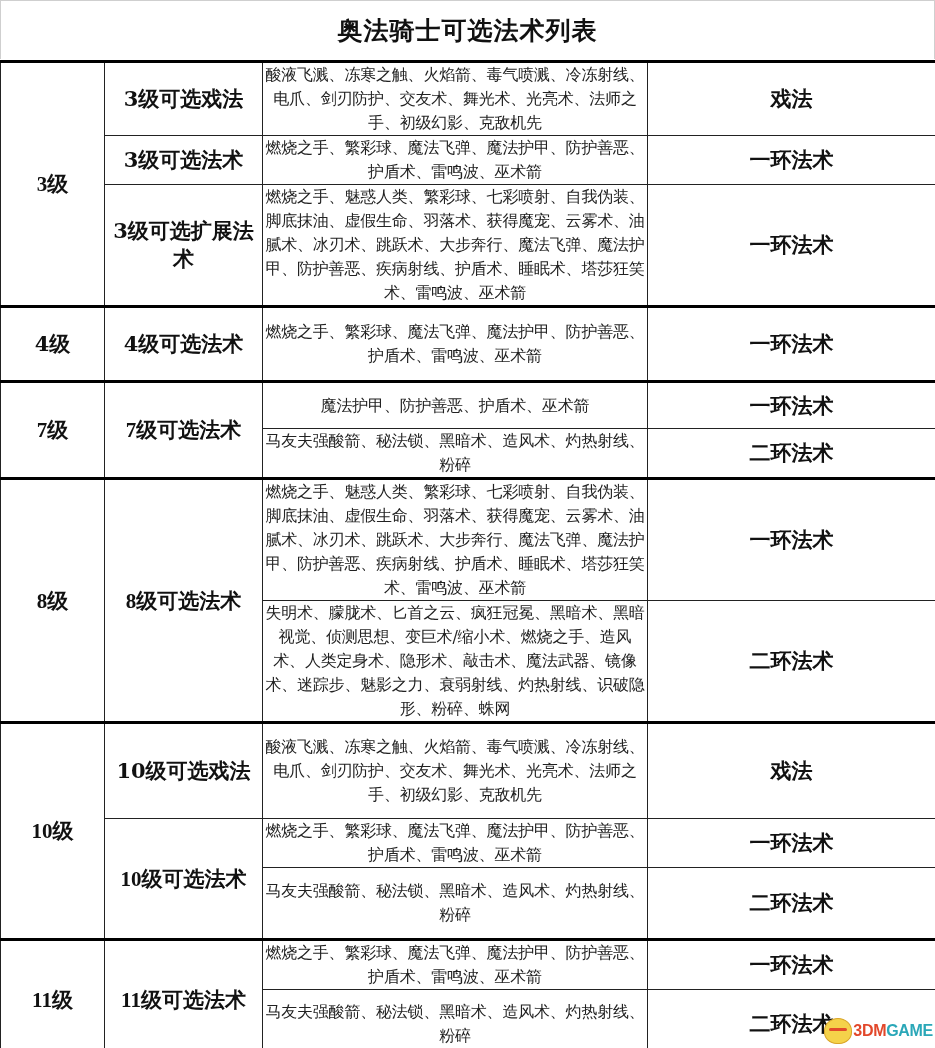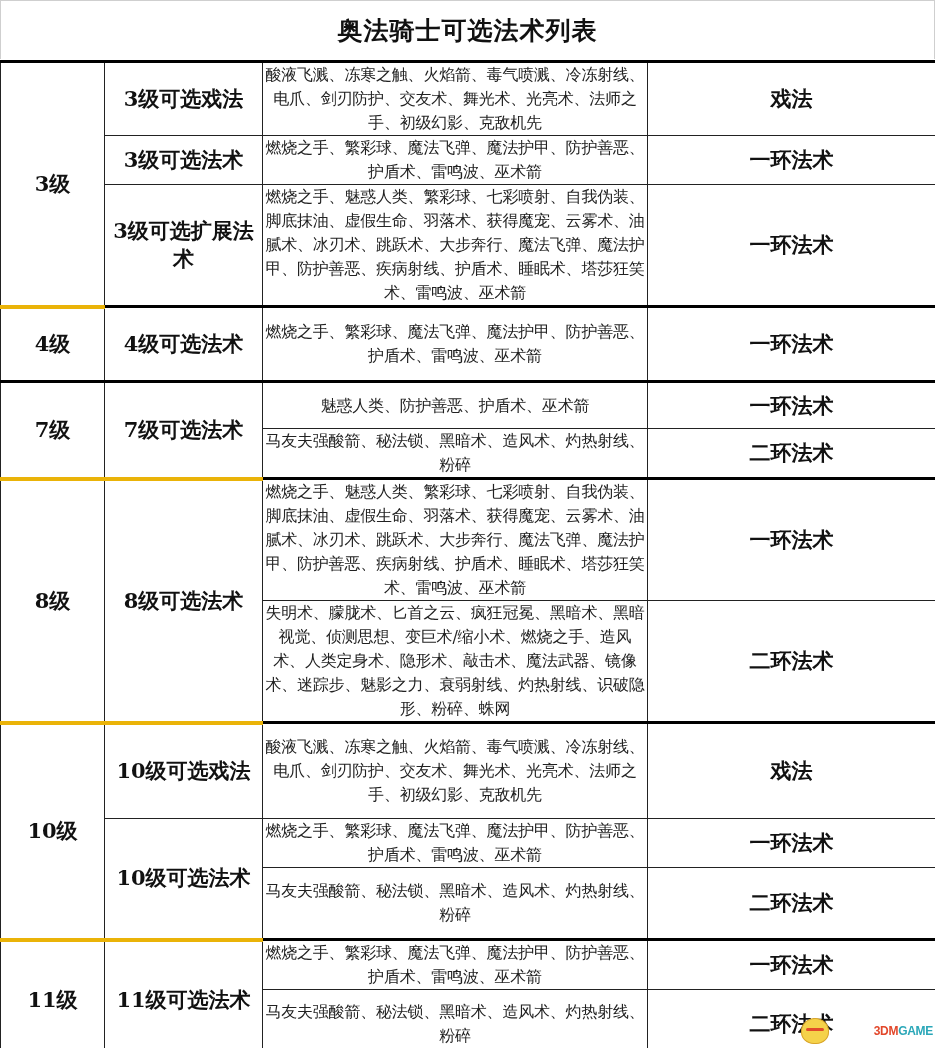"3级" table.spells td.level[rowspan], table.spells td.sub[rowspan] { border-bottom: 4px solid #eab308 -> 2px solid #eab308; font-family: none -> Liberation Serif, serif }
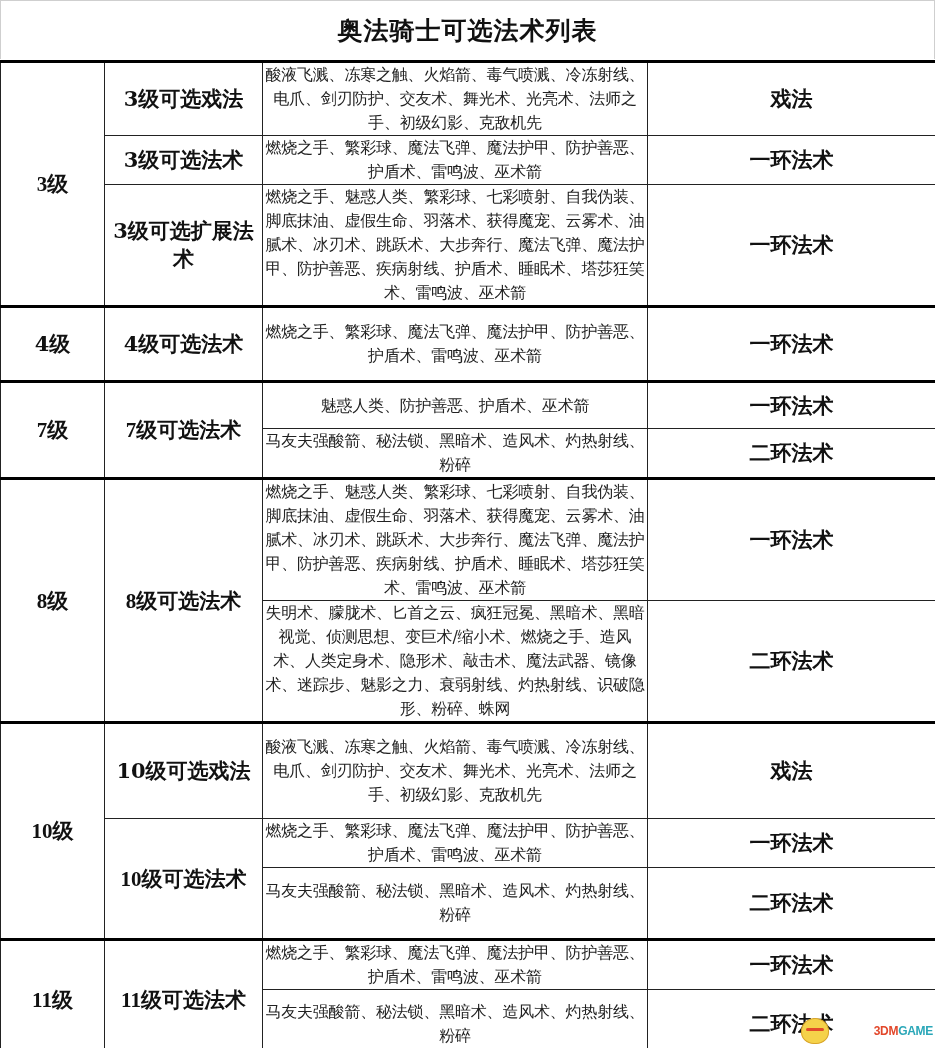"魅惑人类、防护善恶、护盾术、巫术箭" td.spells { text: 魅惑人类 -> 魔法护甲 }
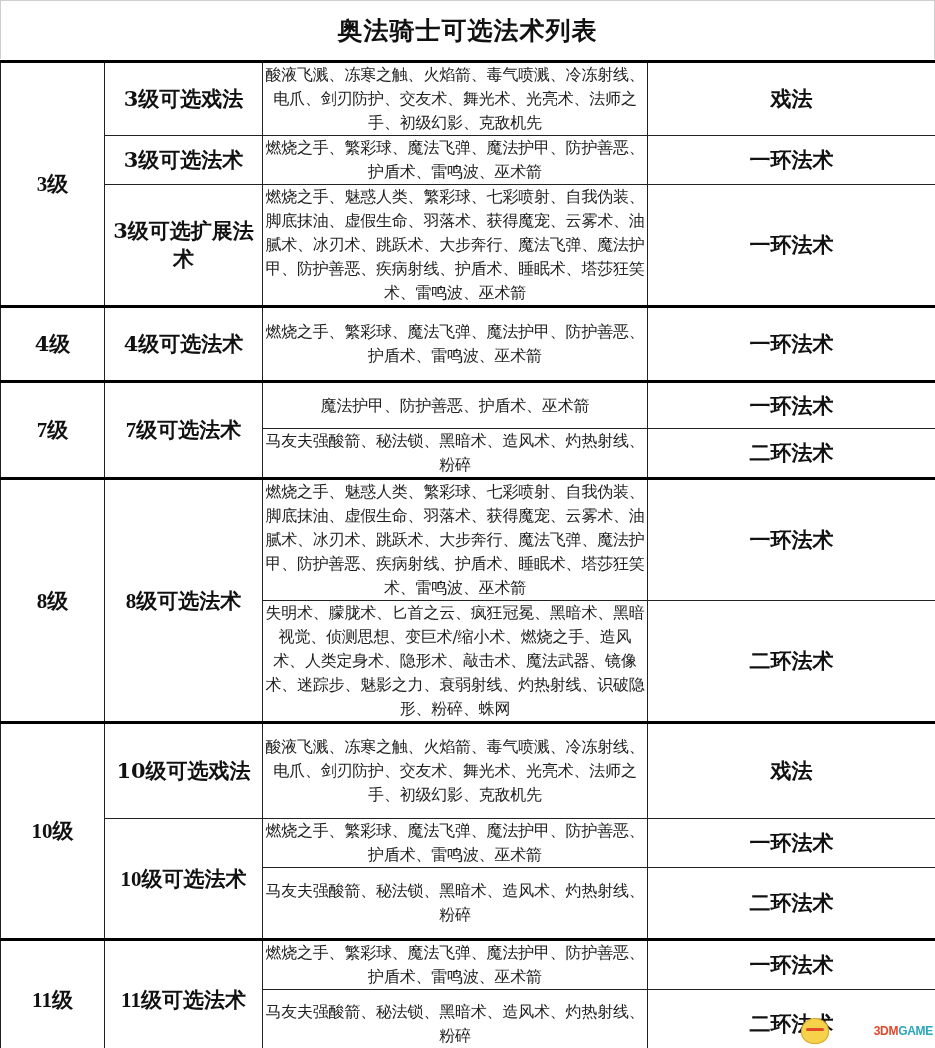"3DMGAME" .wm-text { font-size: 12px -> 16px; padding-left: 44px -> none }
